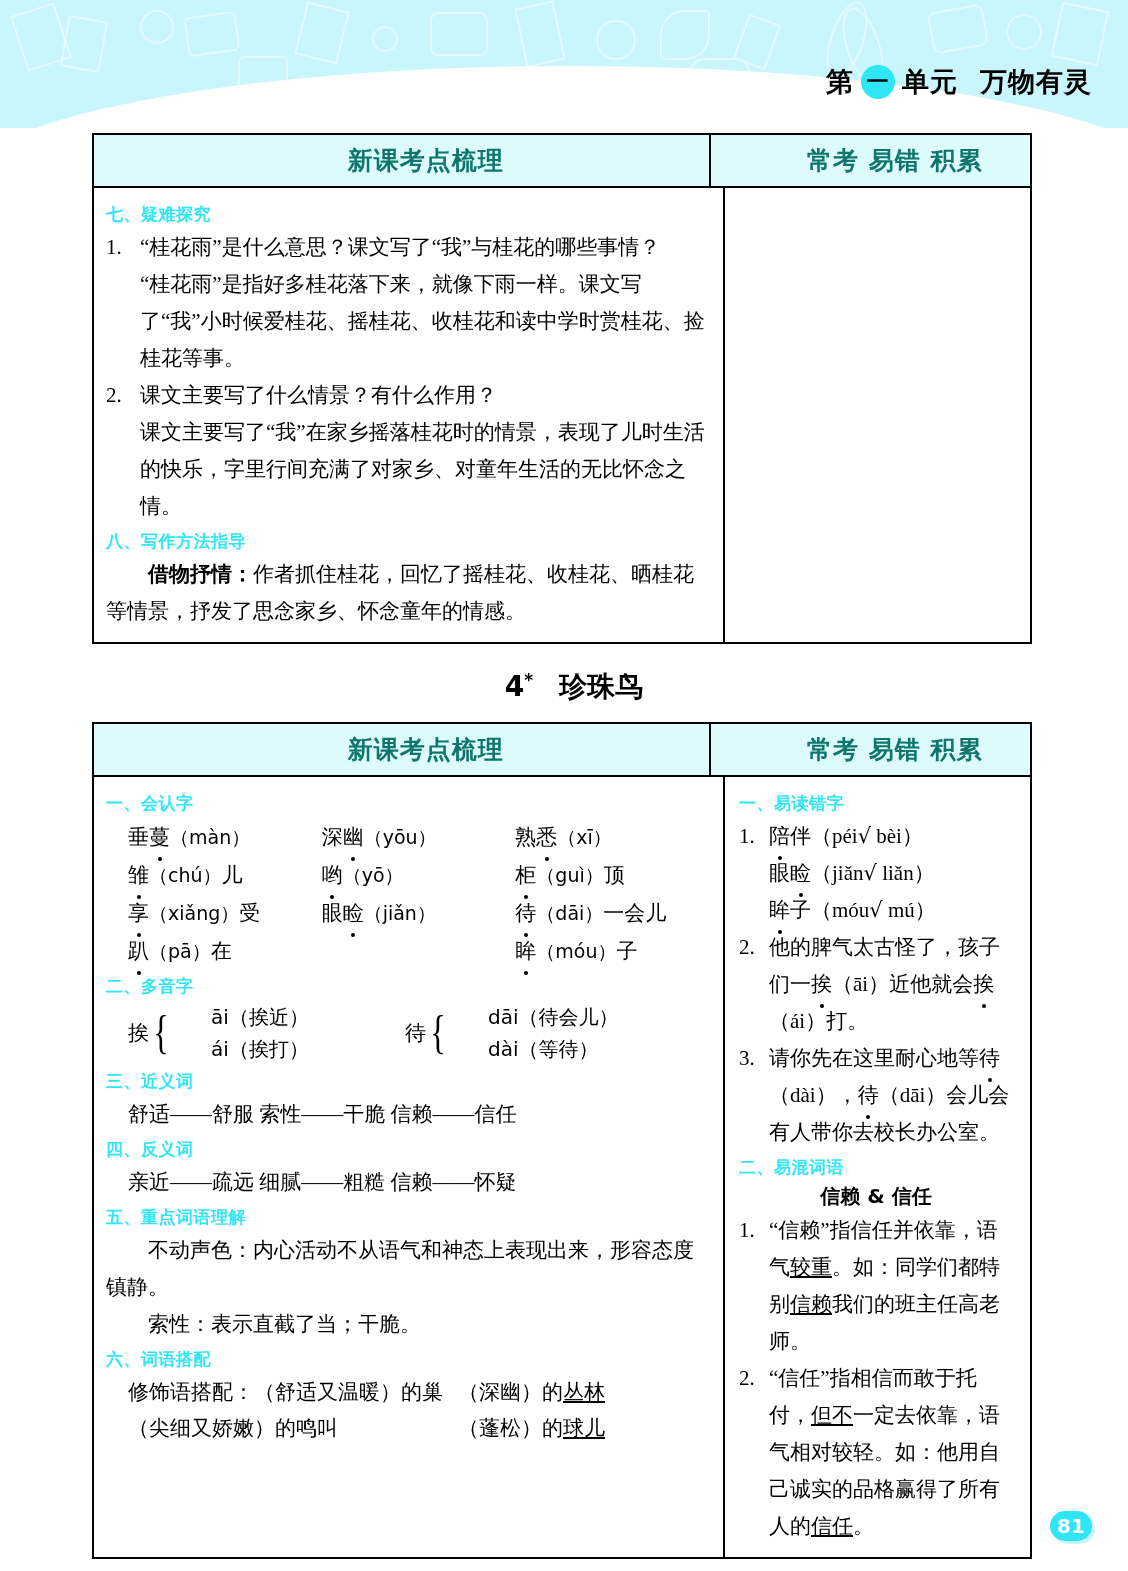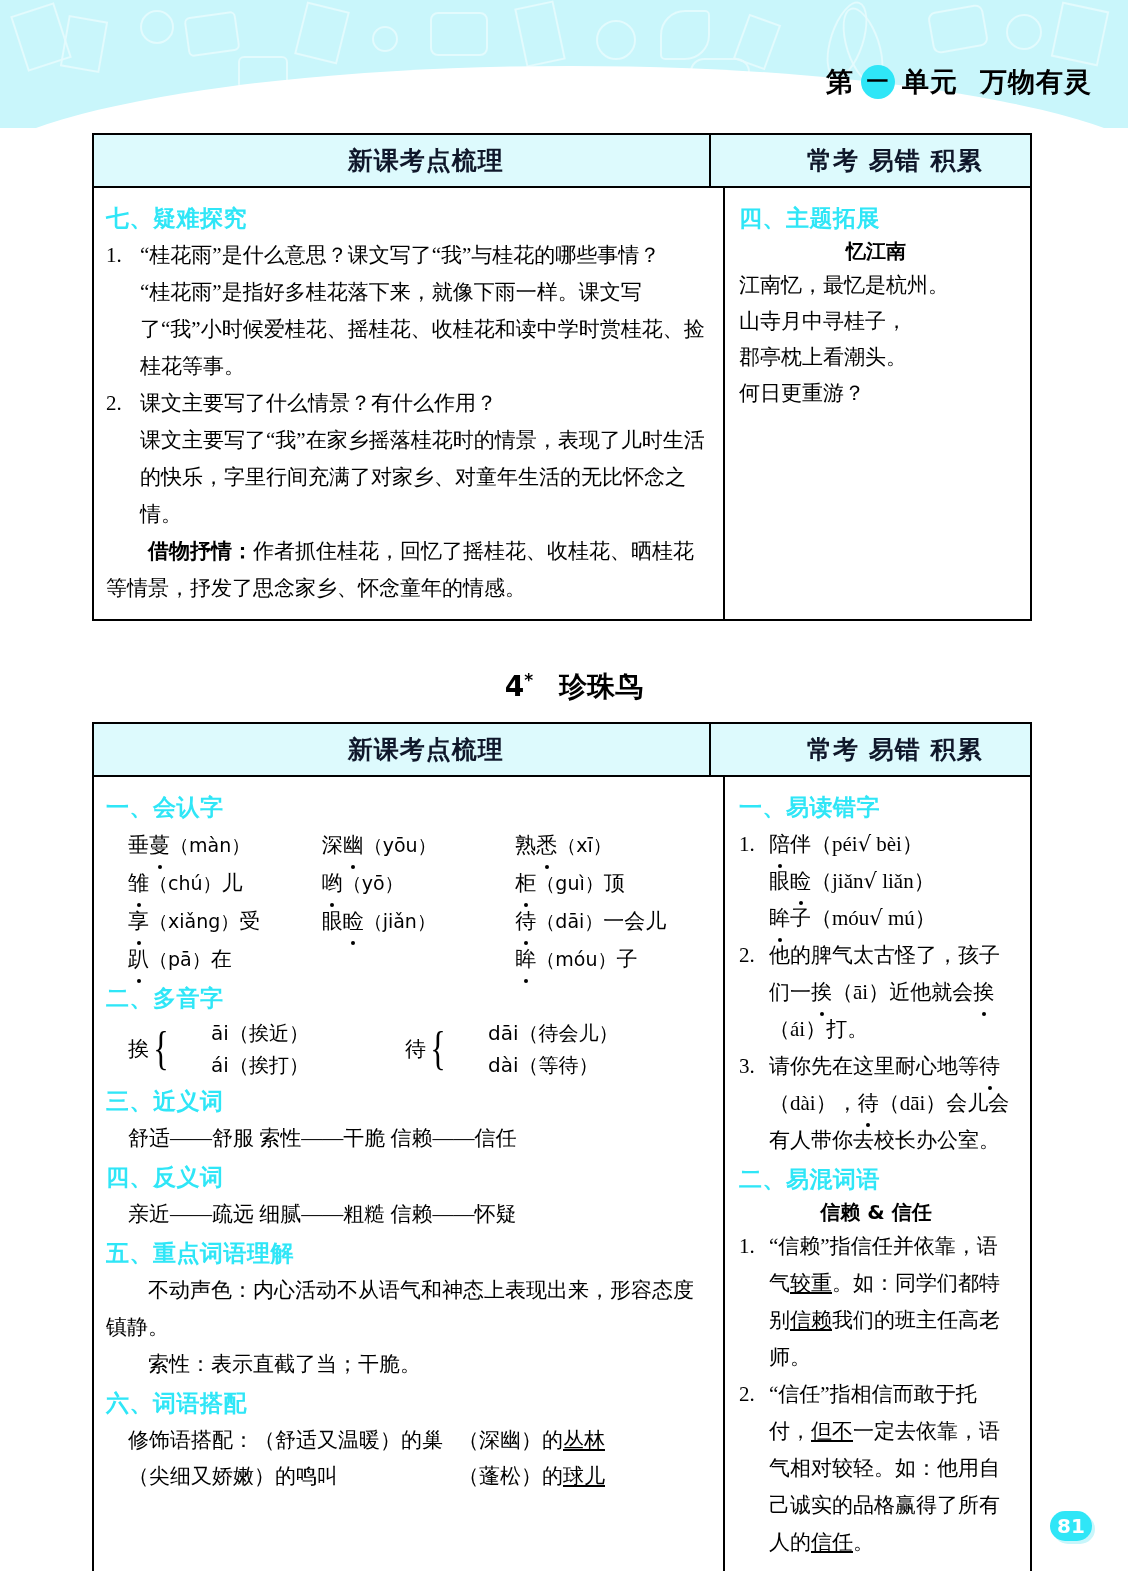"新课考点梳理" .tbl .head .cell { color: #0f172a -> #0f766e }
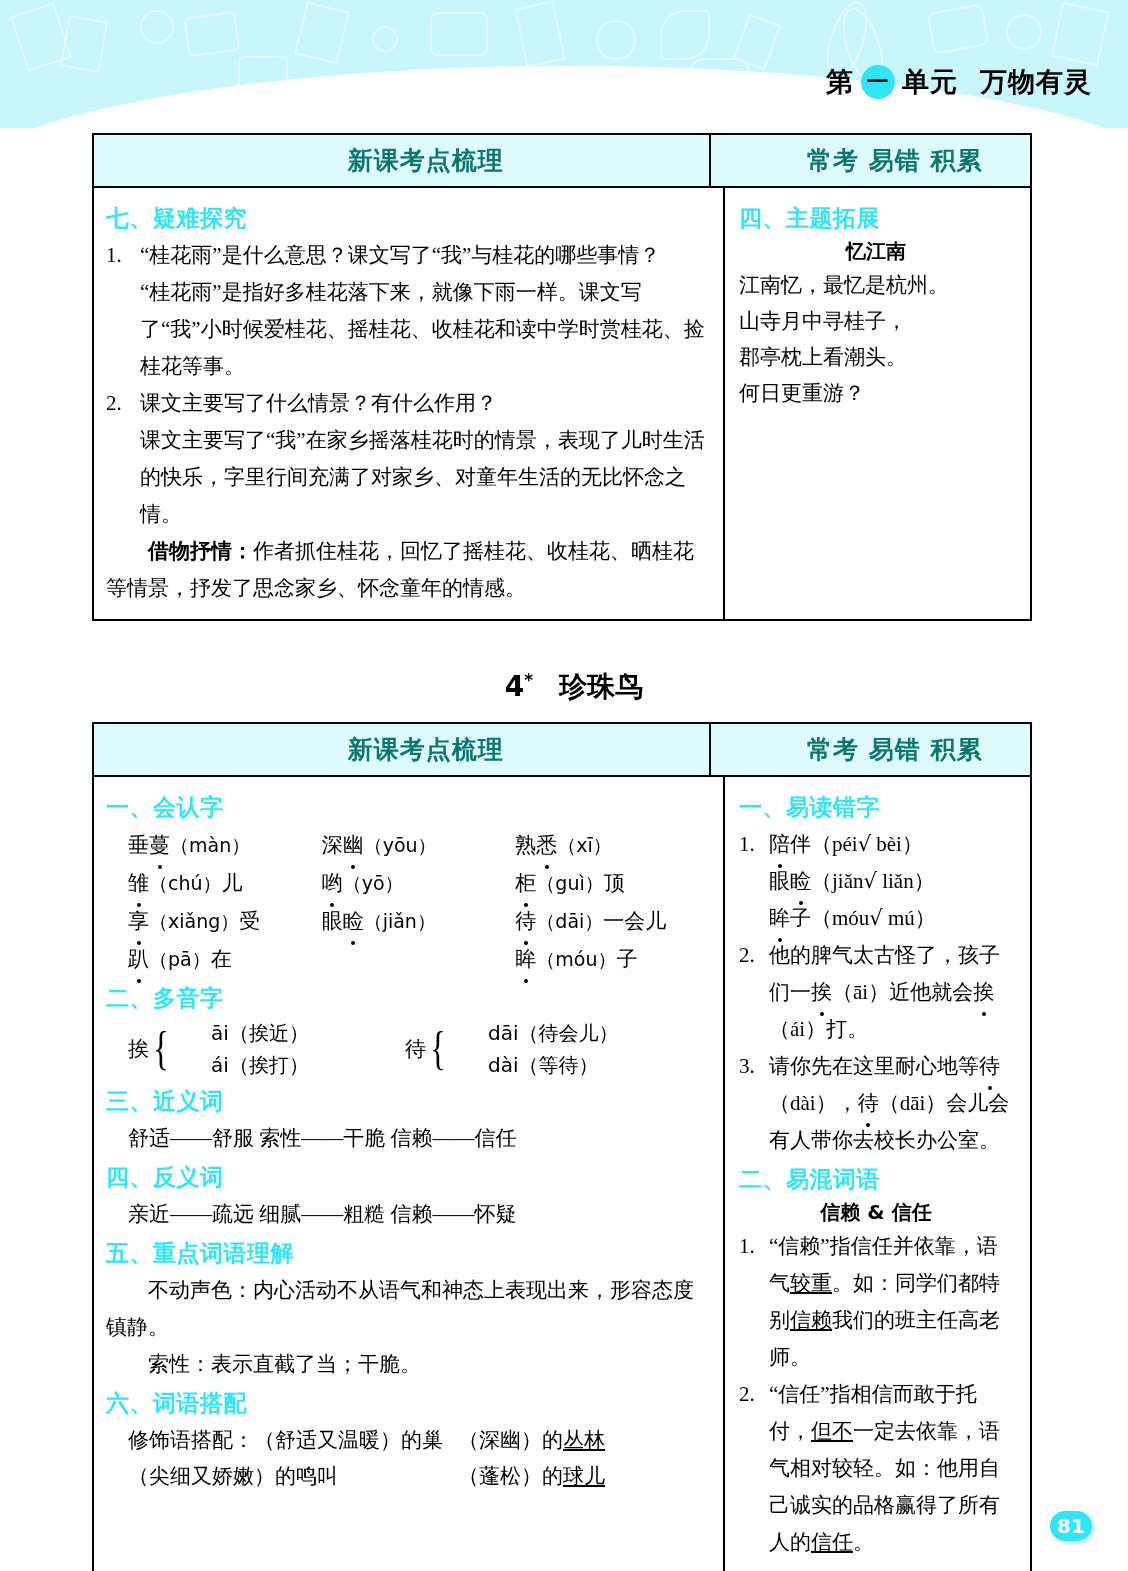"七、疑难探究" .sec-title { font-size: 23px -> 17px }
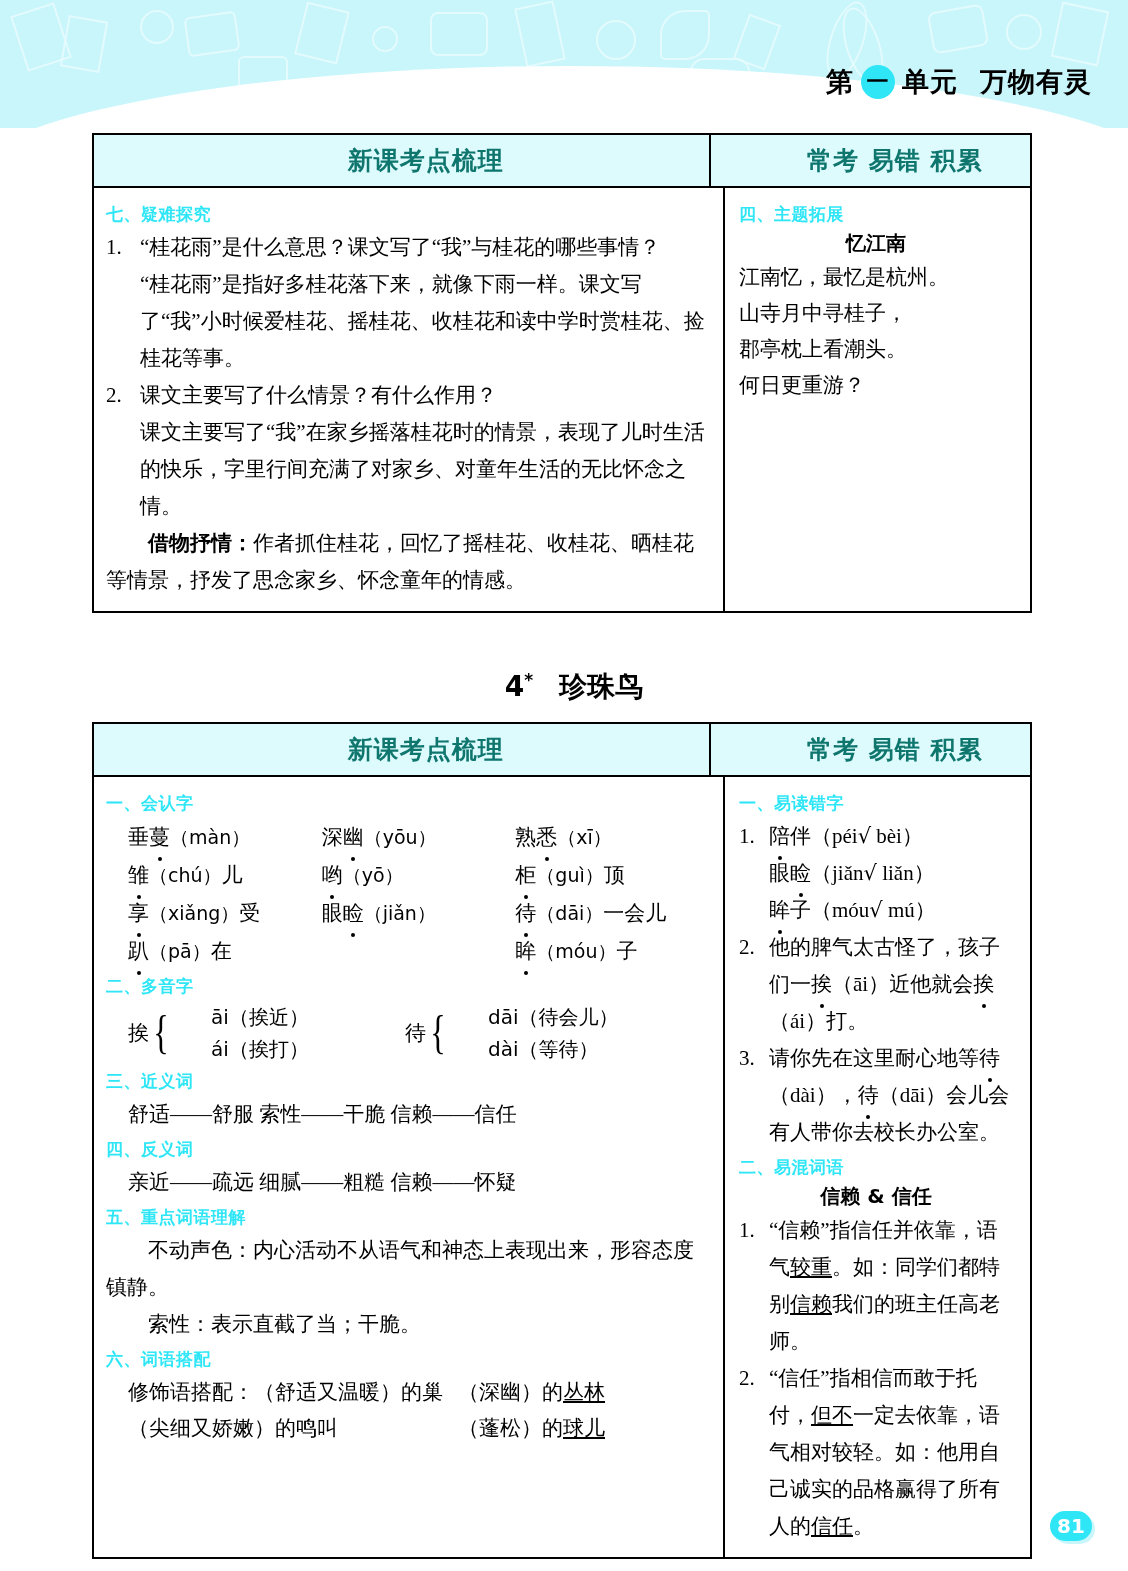"四、主题拓展" div.col-right { html: <div> <div>四、主题拓展</div> <div>忆江南</div> <div>江南忆，最忆是杭州。</div> <div>山寺月中寻桂子，</div> <div>郡亭枕上看潮头。</div> <div>何日更重游？</div> </div> -> none }
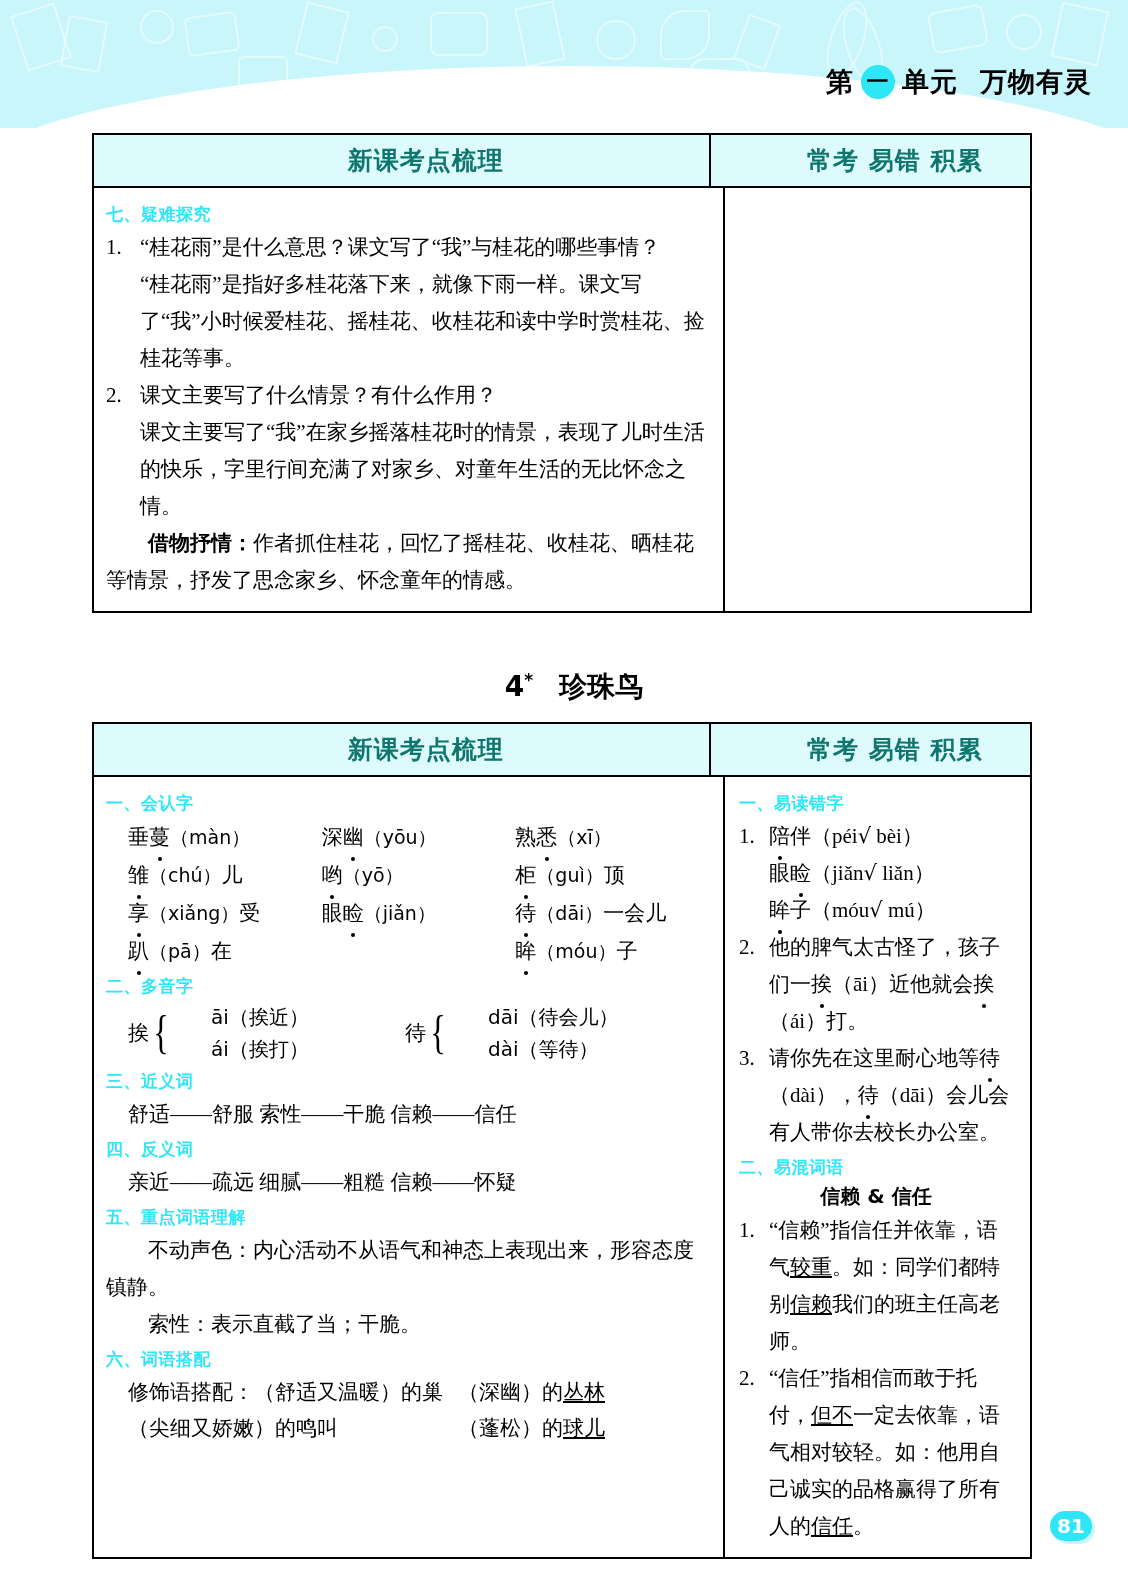"八、写作方法指导" div.sec-title { html: none -> <div>八、写作方法指导</div> }
